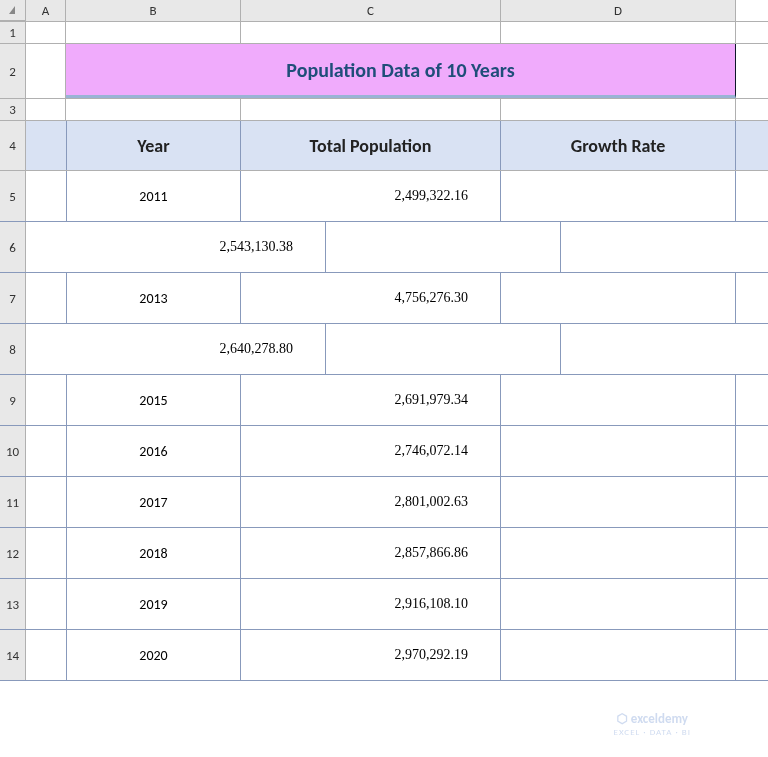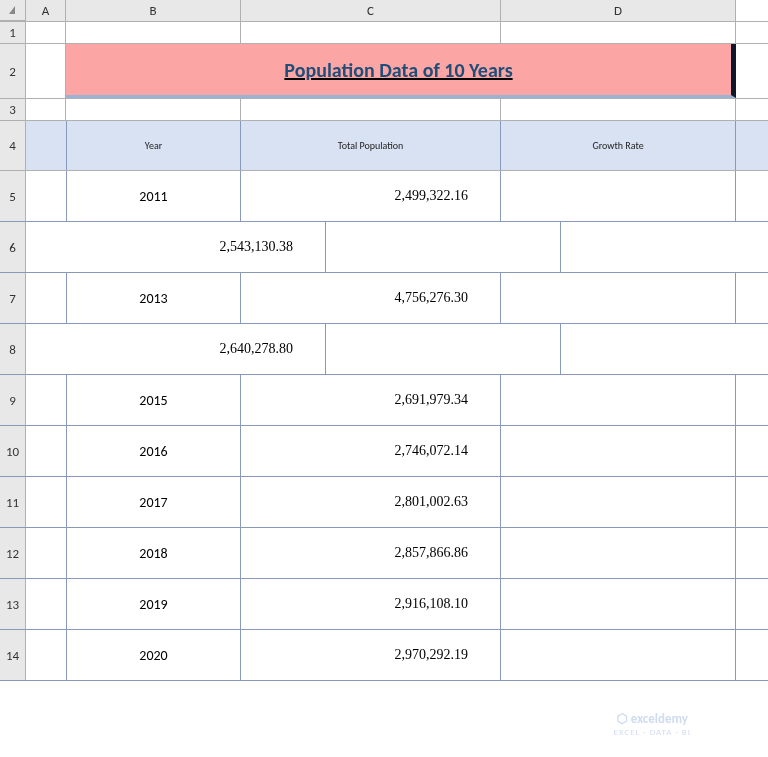"Population Data of 10 Years" .title-cell { background: #fca5a5 -> #f0abfc; border-right: 5px solid #0f172a -> 1px solid #0f172a; text-decoration: underline -> none }
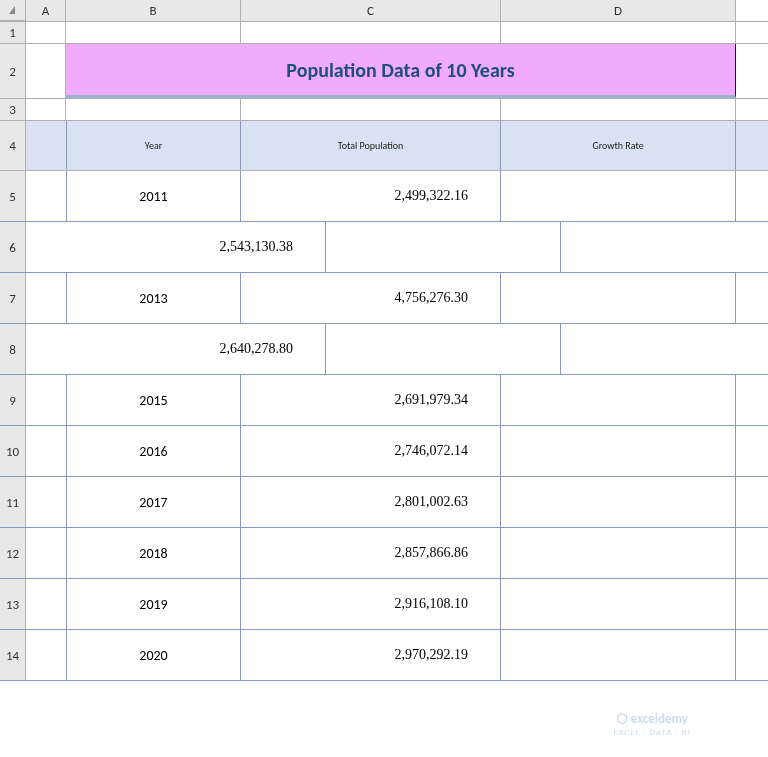"Year" .header-cell { font-size: 10px -> 18px; font-weight: normal -> bold }
